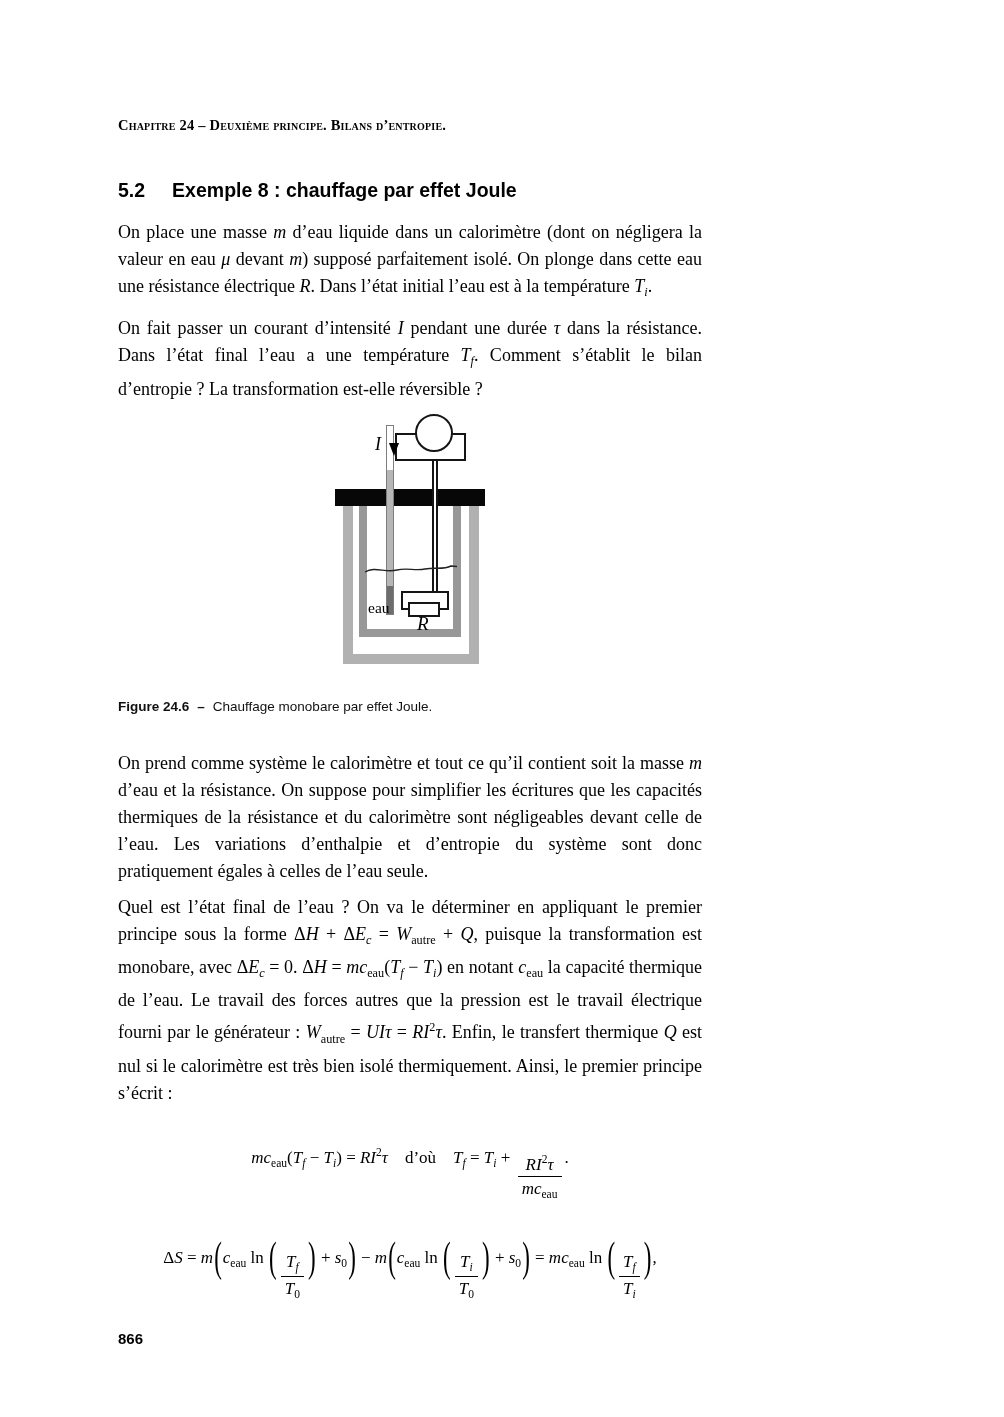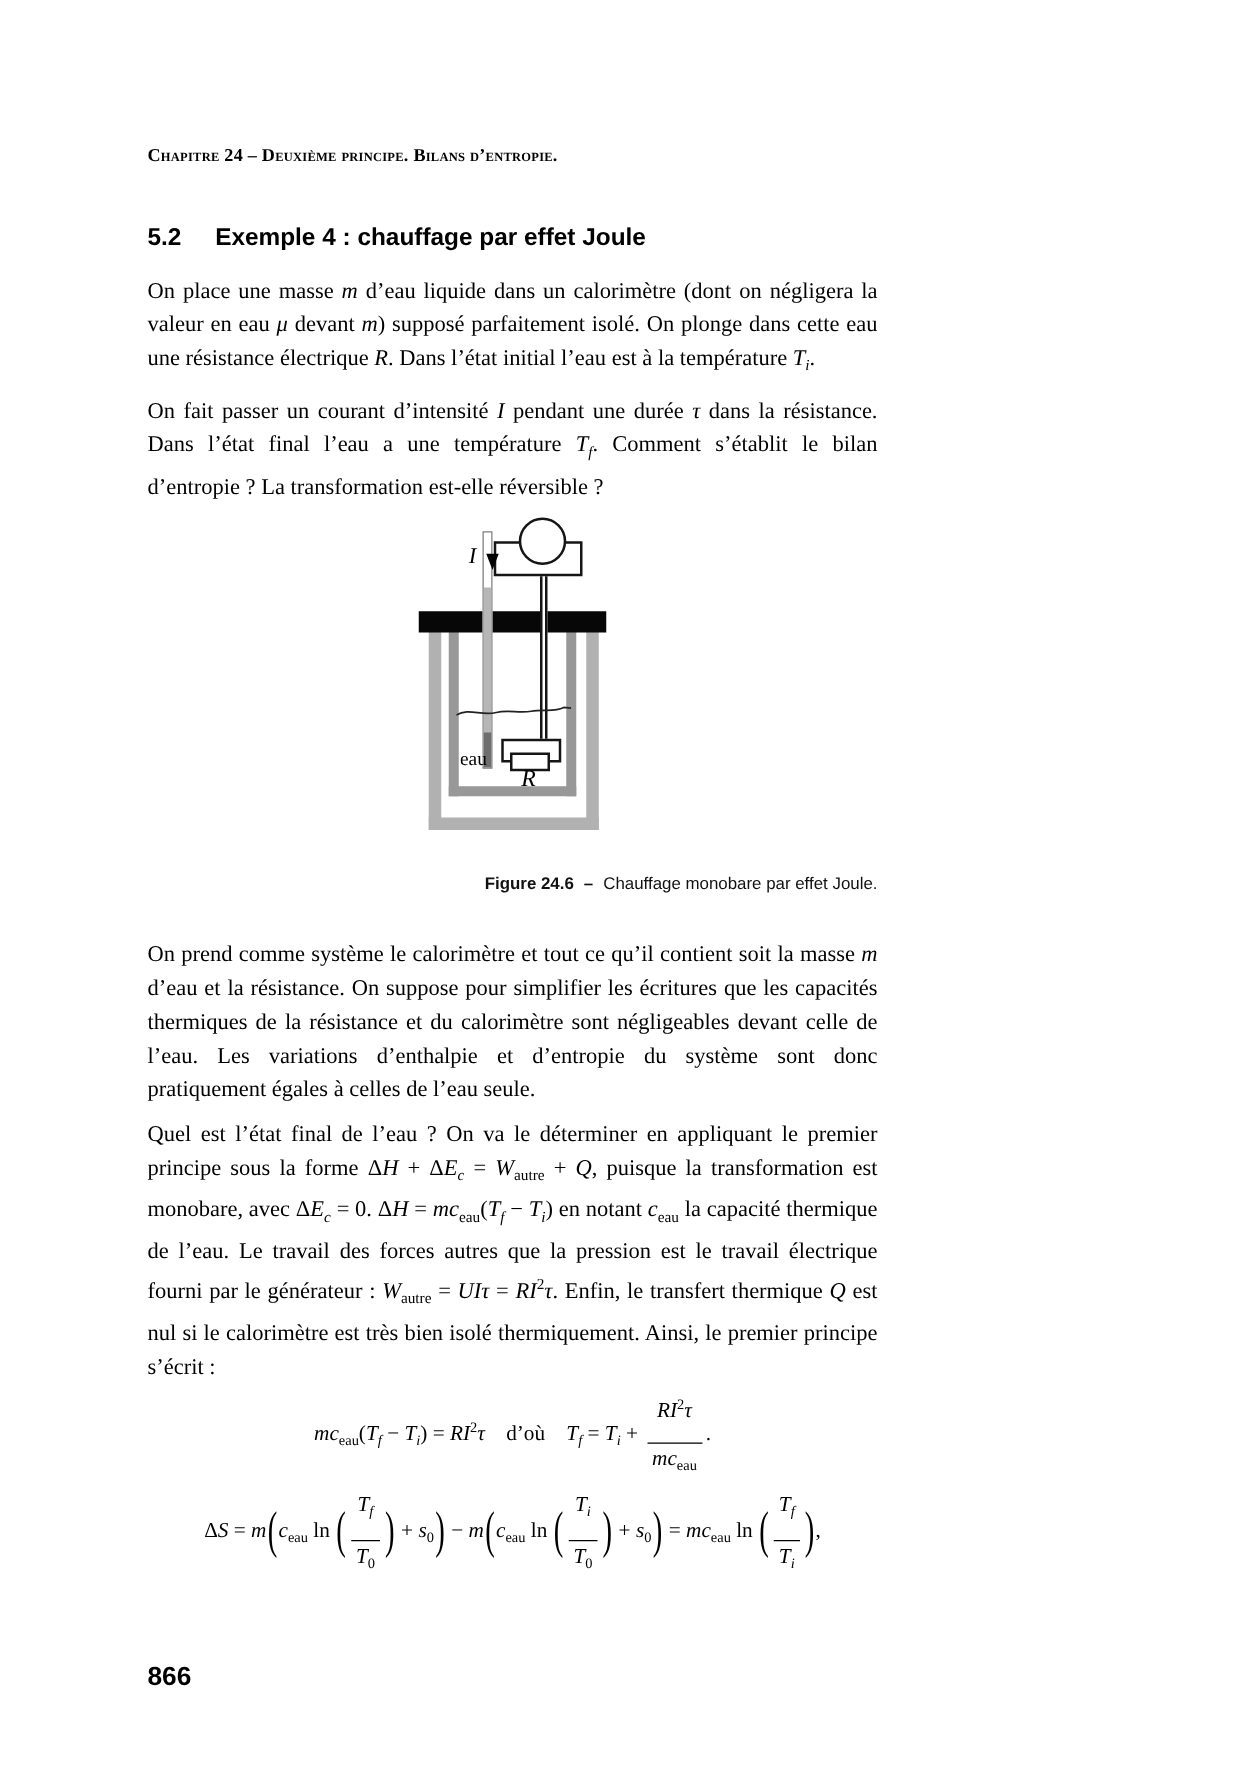"Exemple 4 : chauffage par" span.sec-title { text: 4 -> 8 }
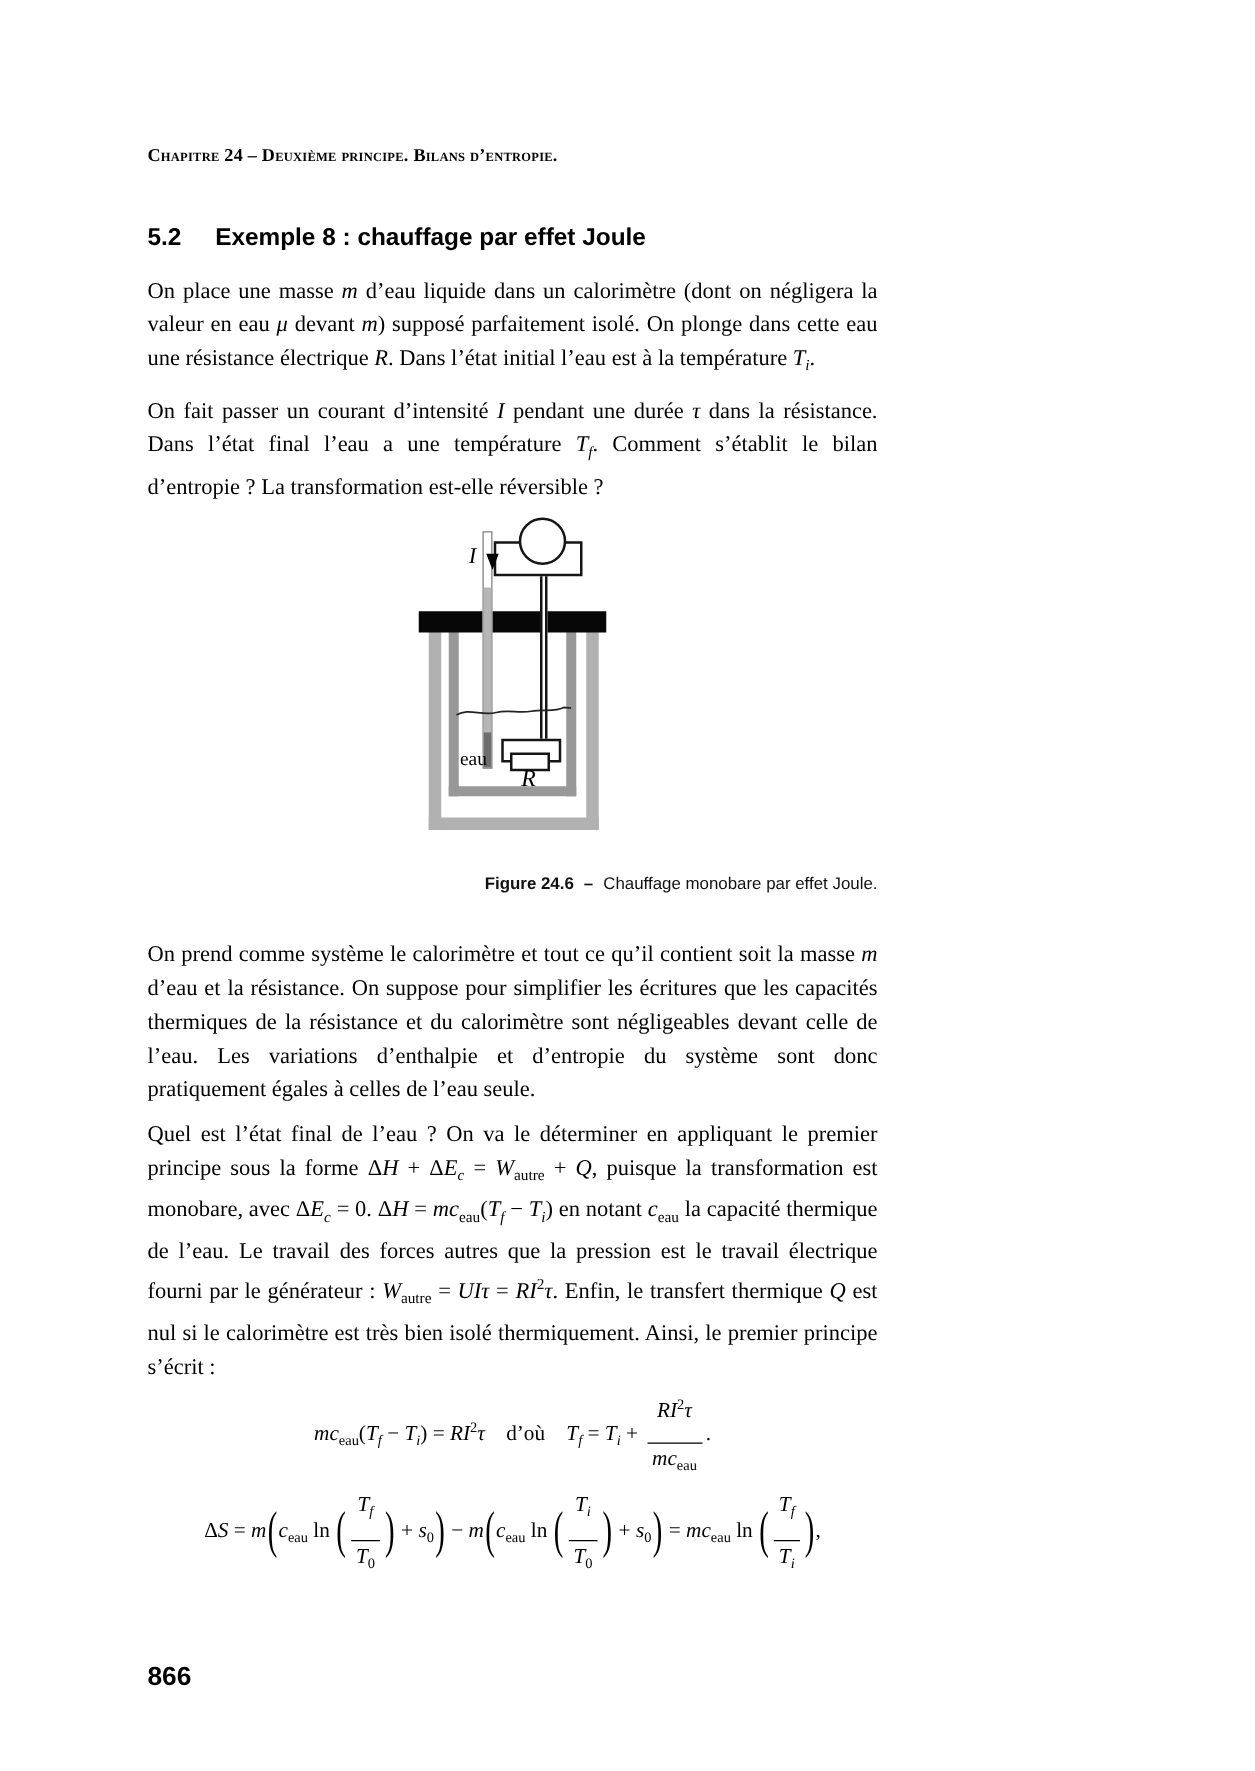"Figure 24.6 – Chauffage monobare" .caption { text-align: right -> left }
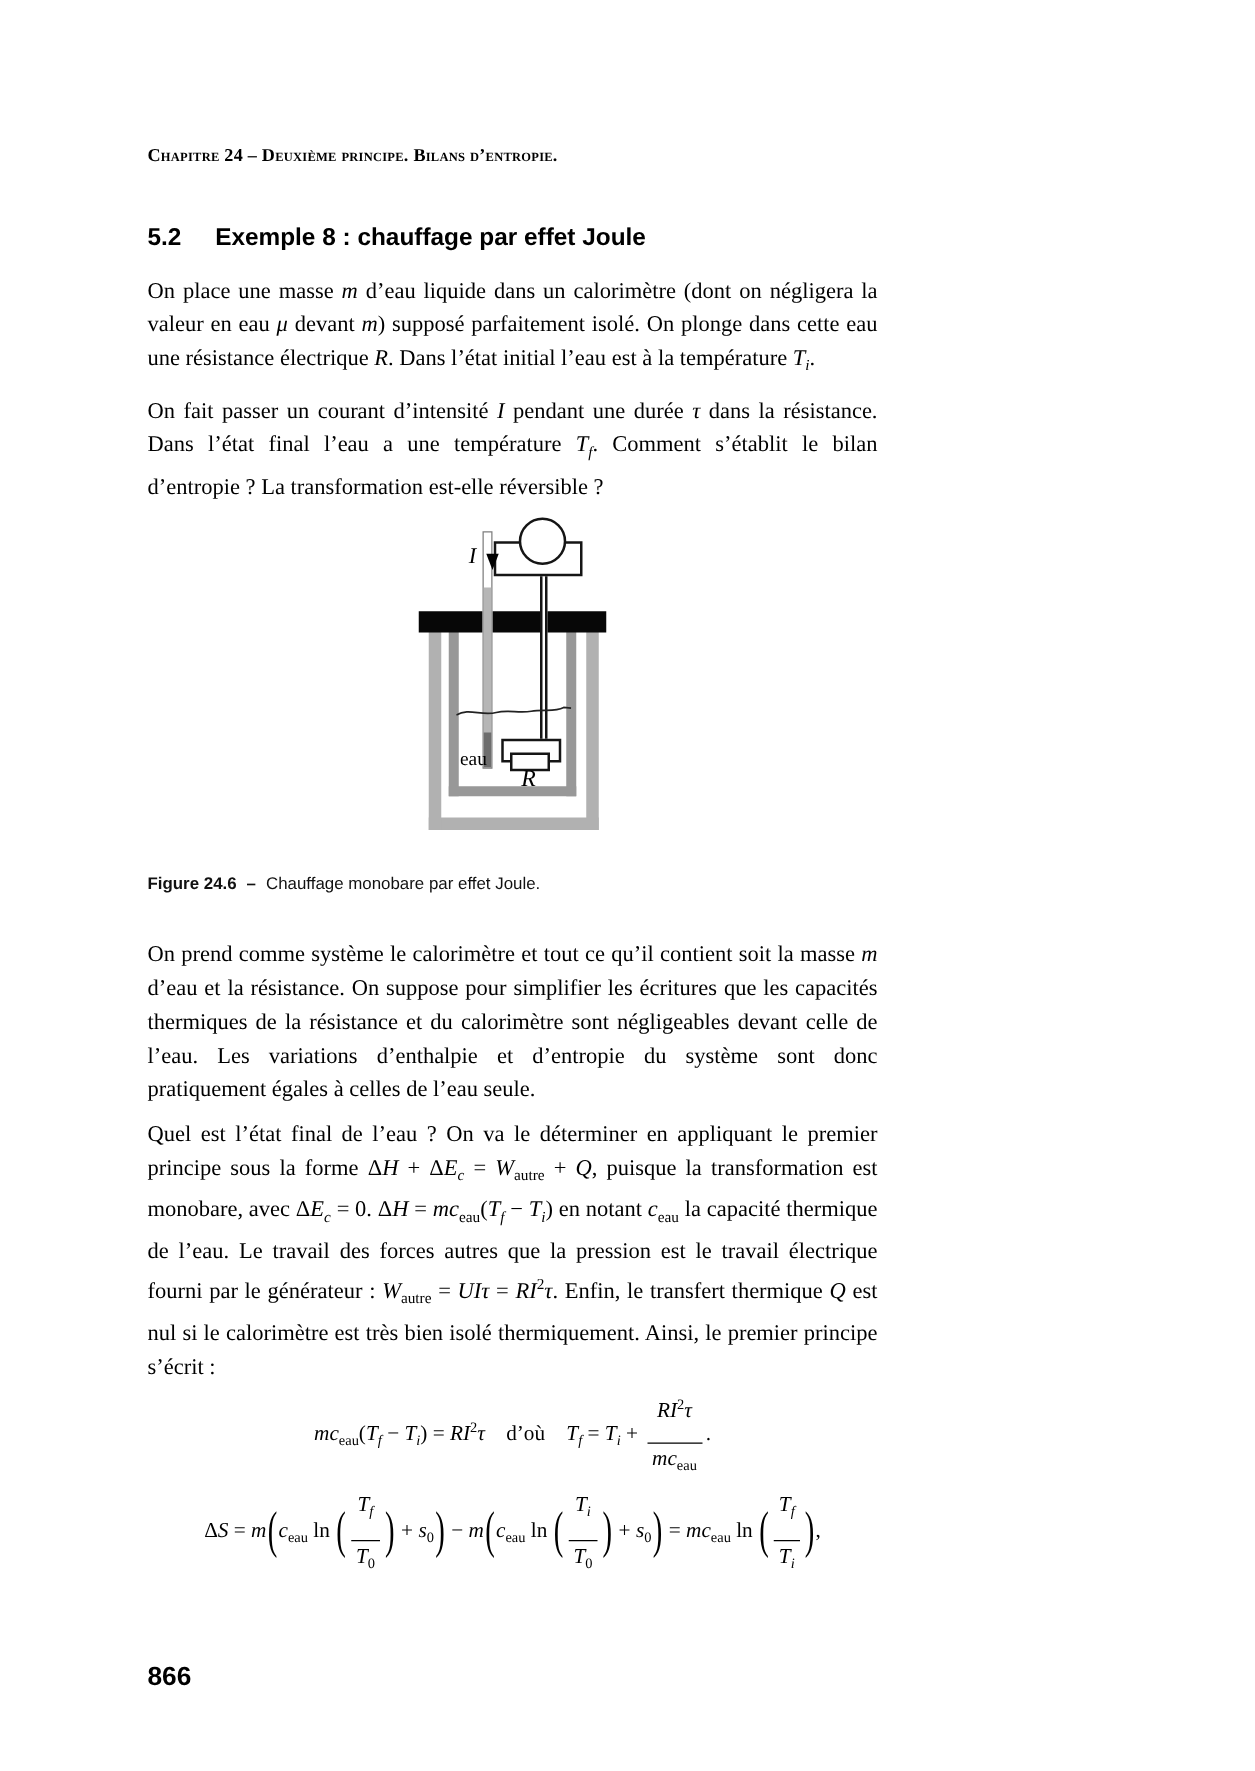"RI2τ" .mnum { margin-top: none -> 36px; padding: 0 4px 16px 4px -> 0 4px 2px 4px }
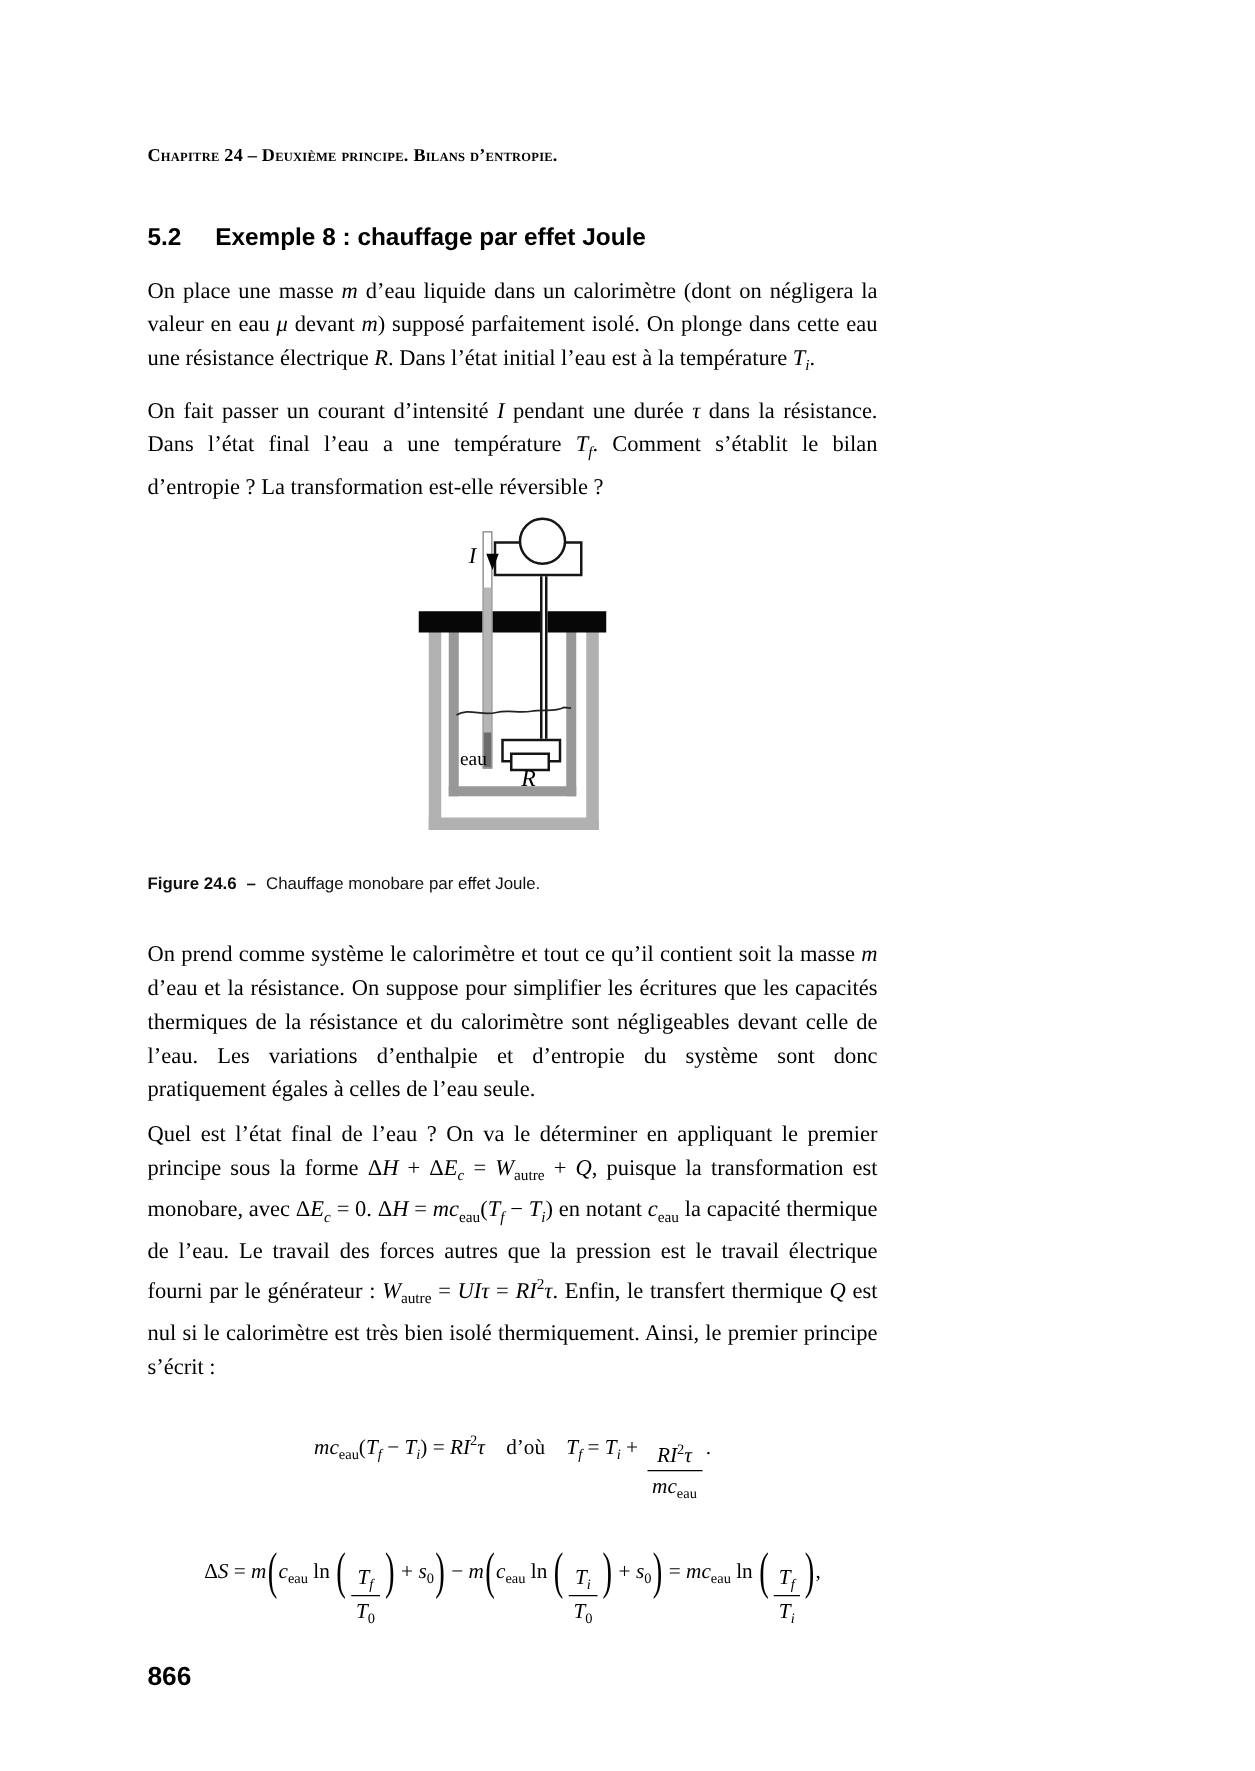"866" .page-number { font-size: 21px -> 15px }
